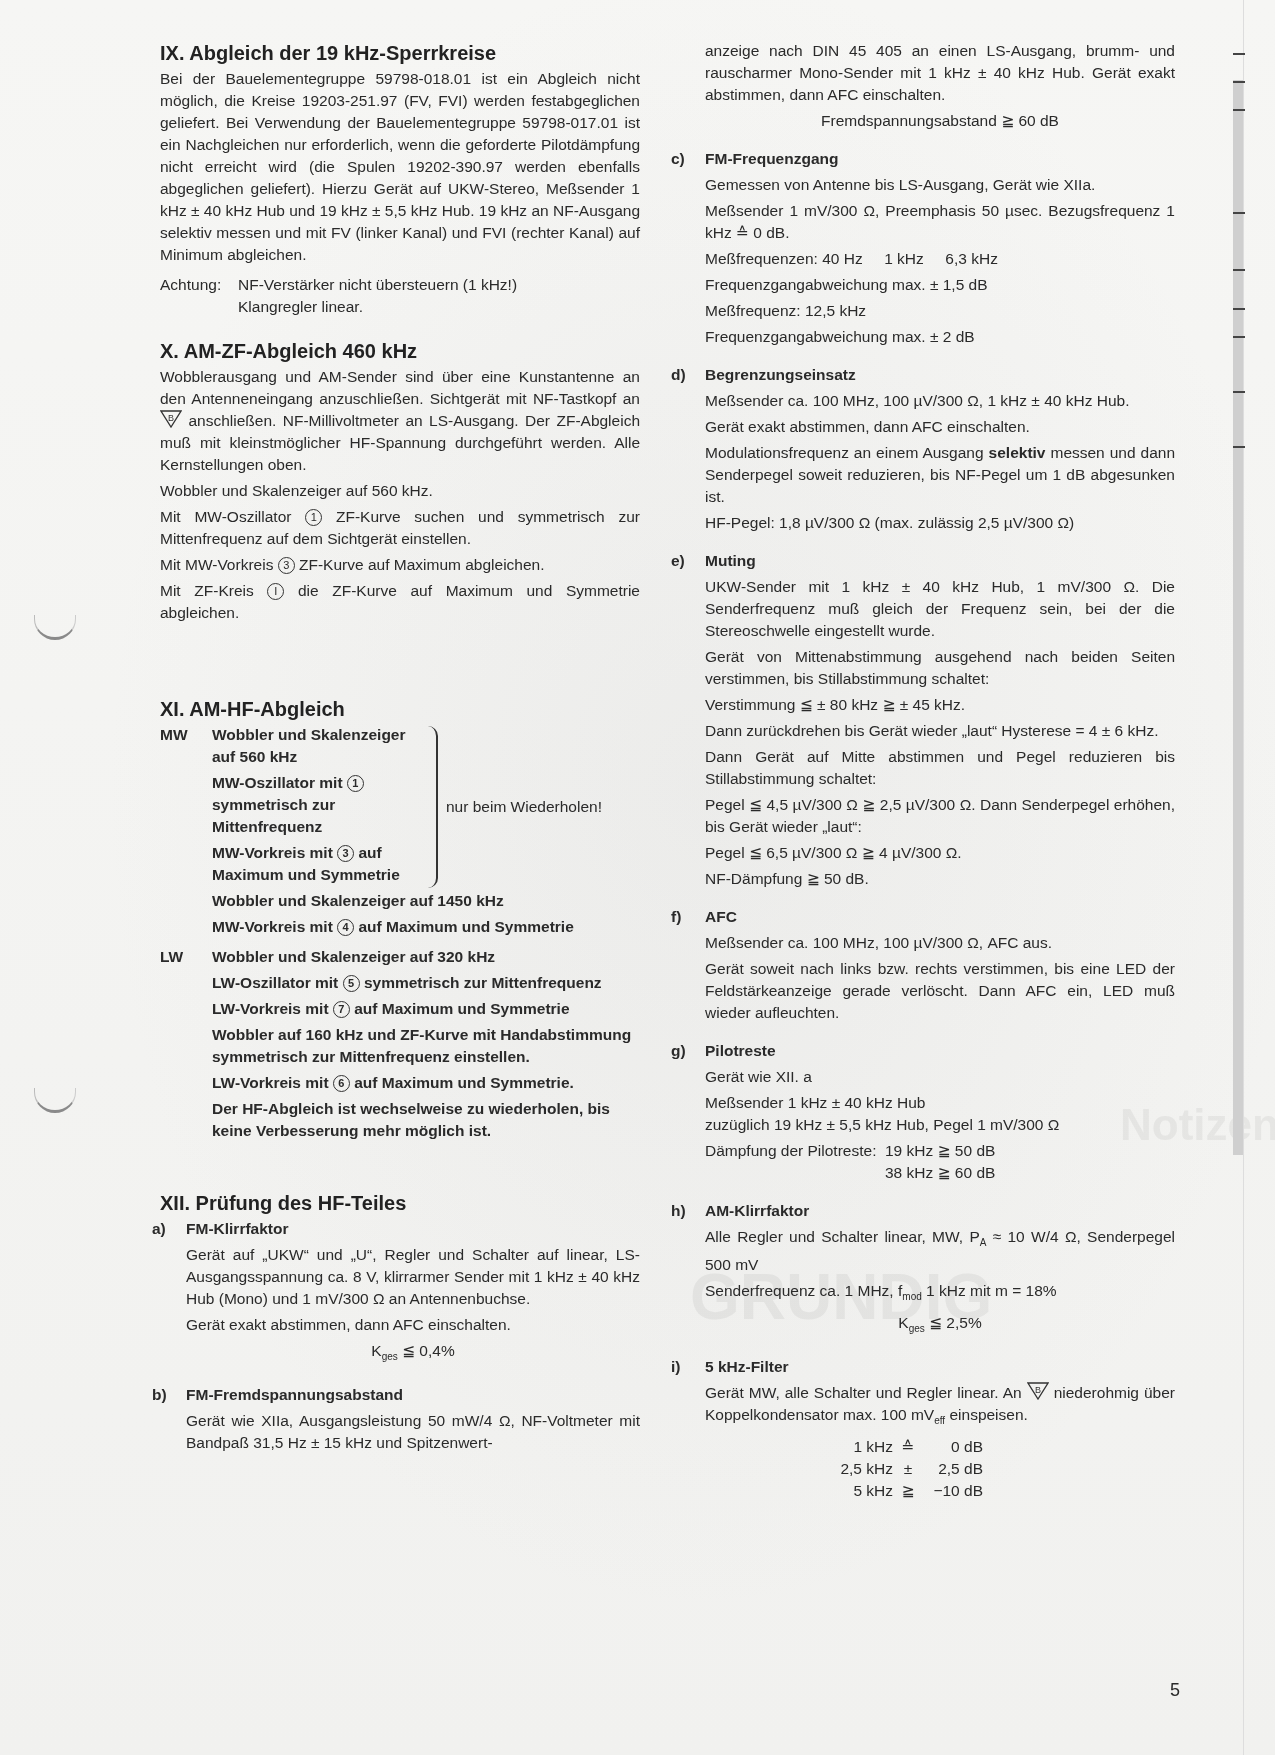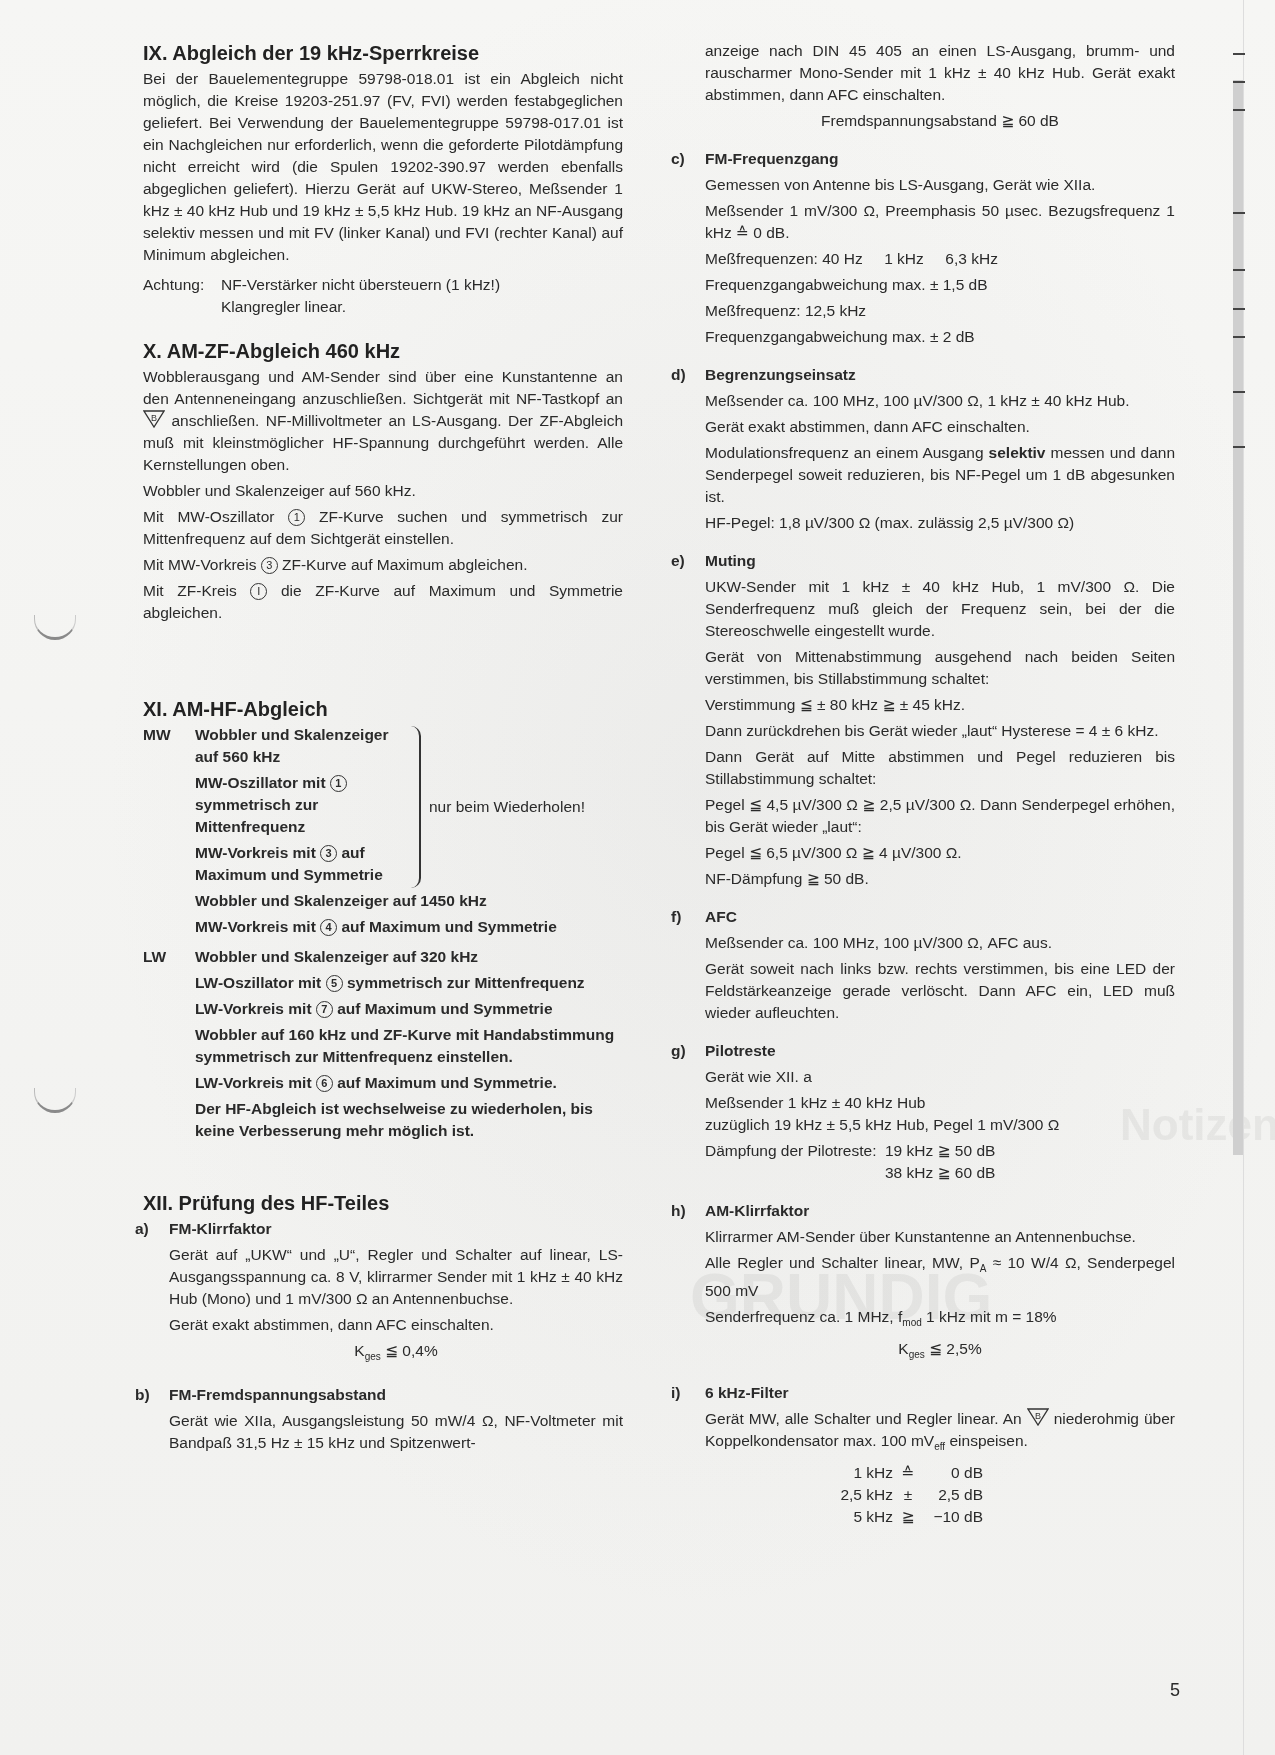"IX. Abgleich der 19 kHz-Sperrkreise" .col-left { left: 143px -> 160px }
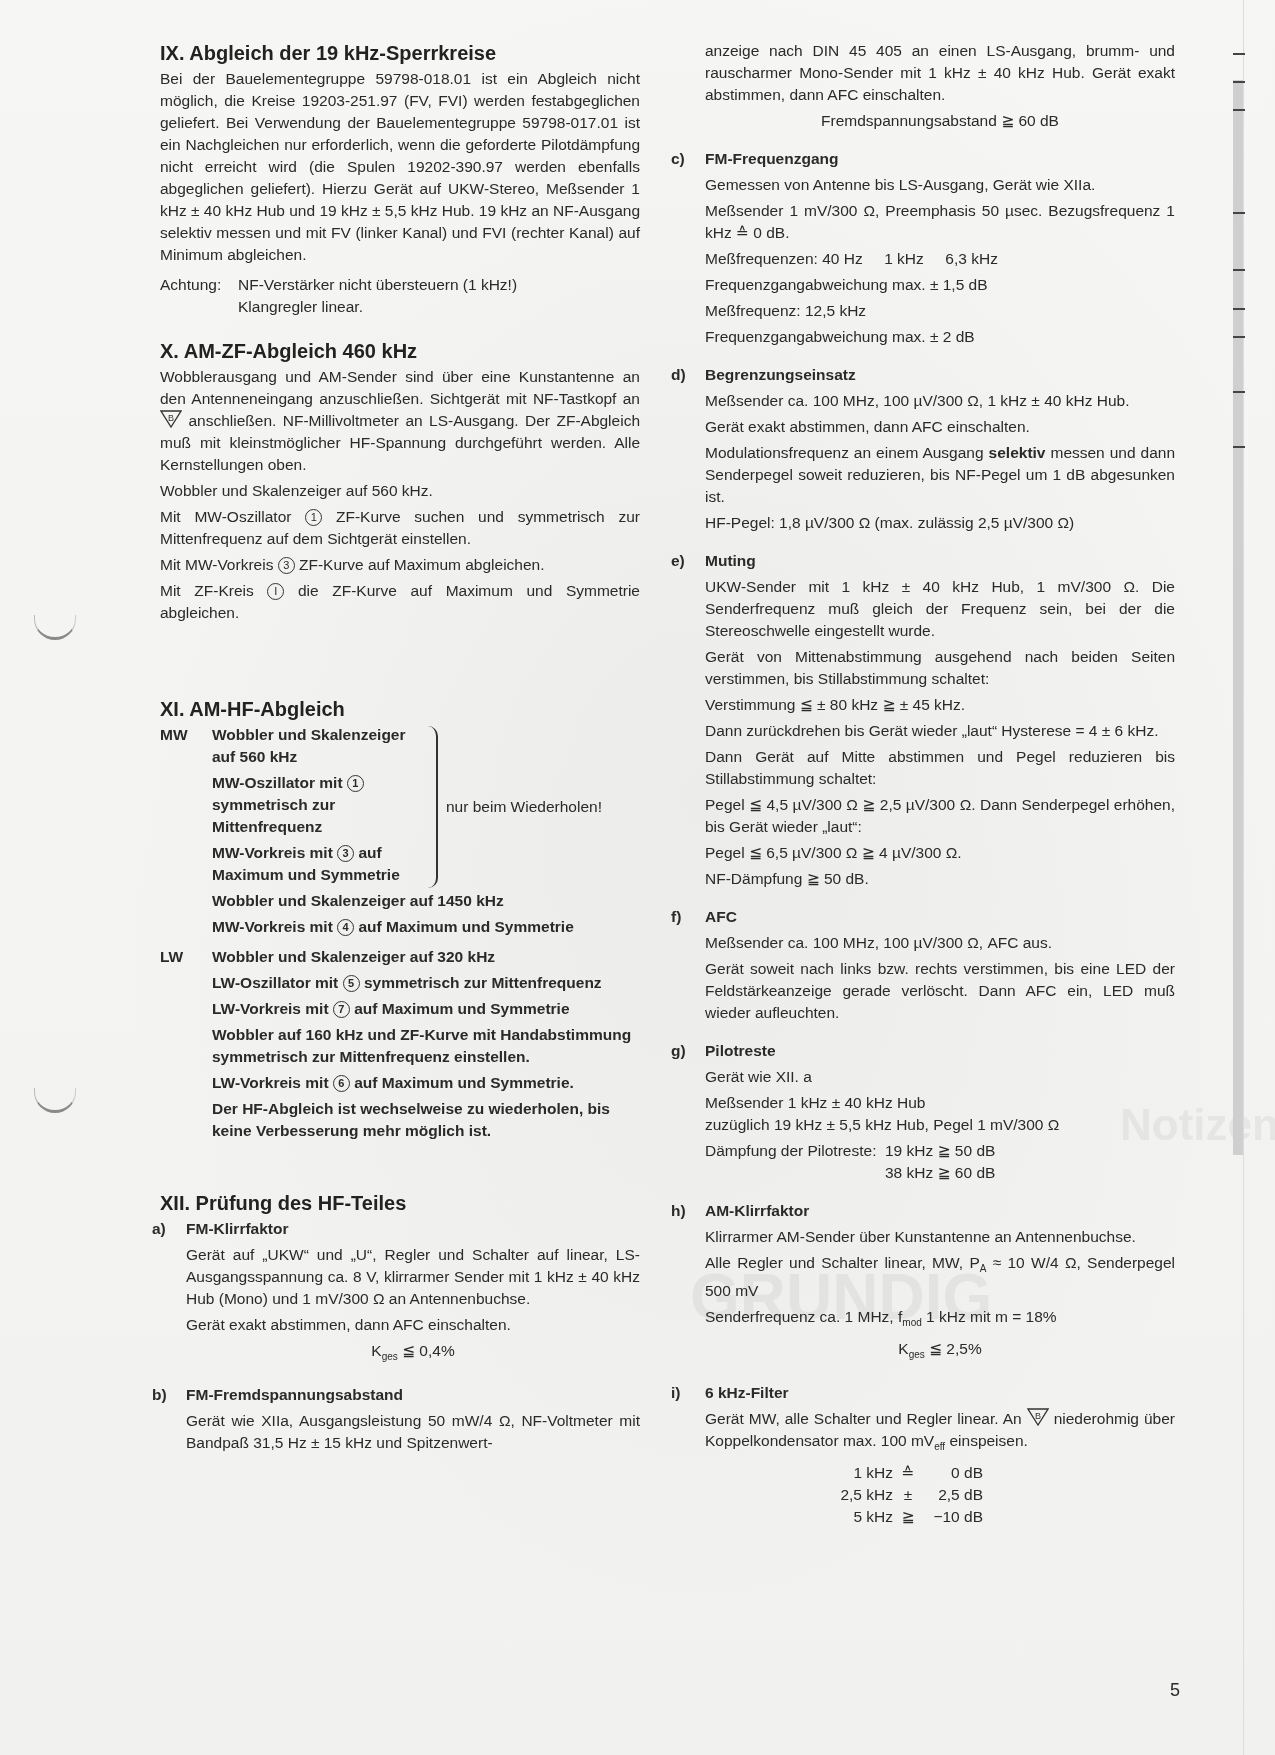"Klirrarmer AM-Sender über Kunstantenne" div.p { html: <div>Klirrarmer AM-Sender über Kunstantenne an Antennenbuchse.</div> -> none }
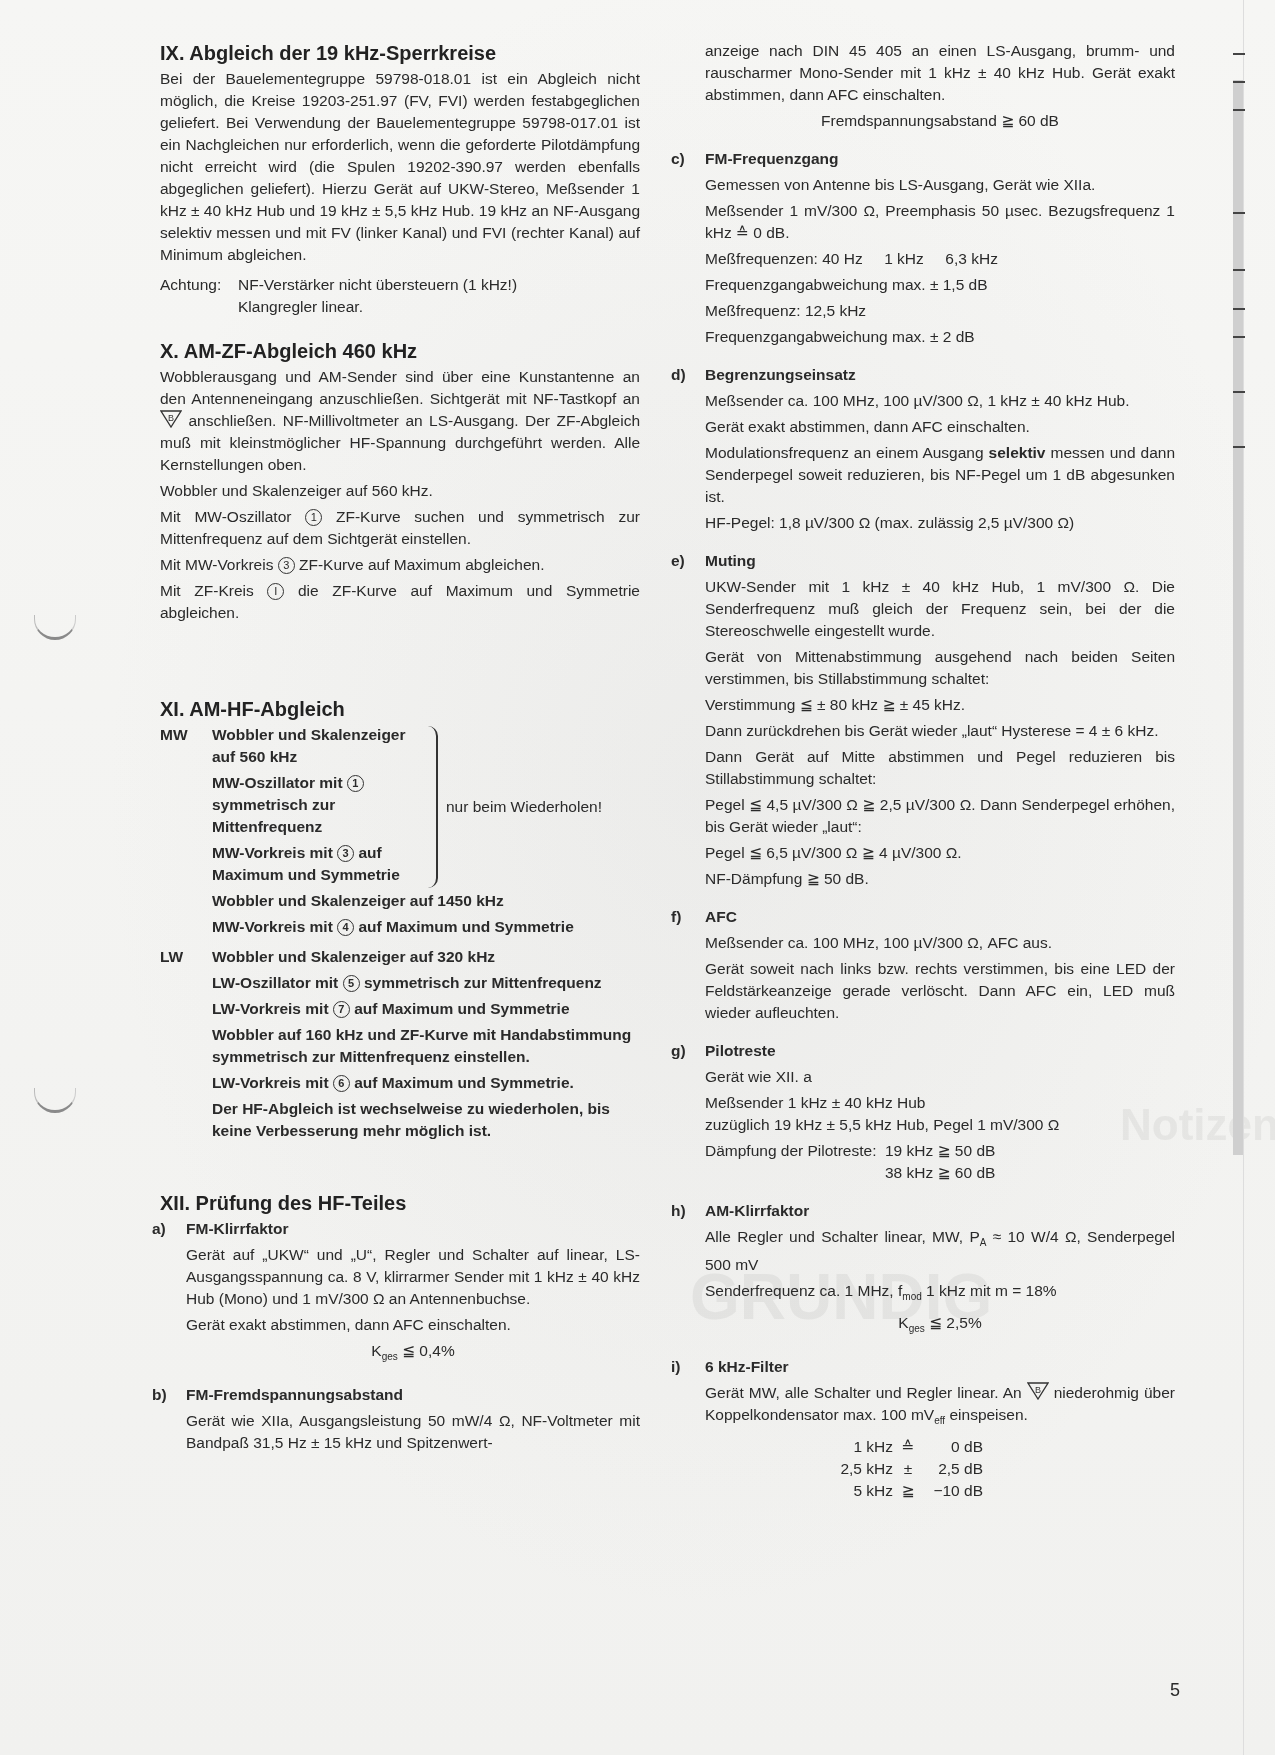"6 kHz-Filter" span { text: 6 -> 5 }
